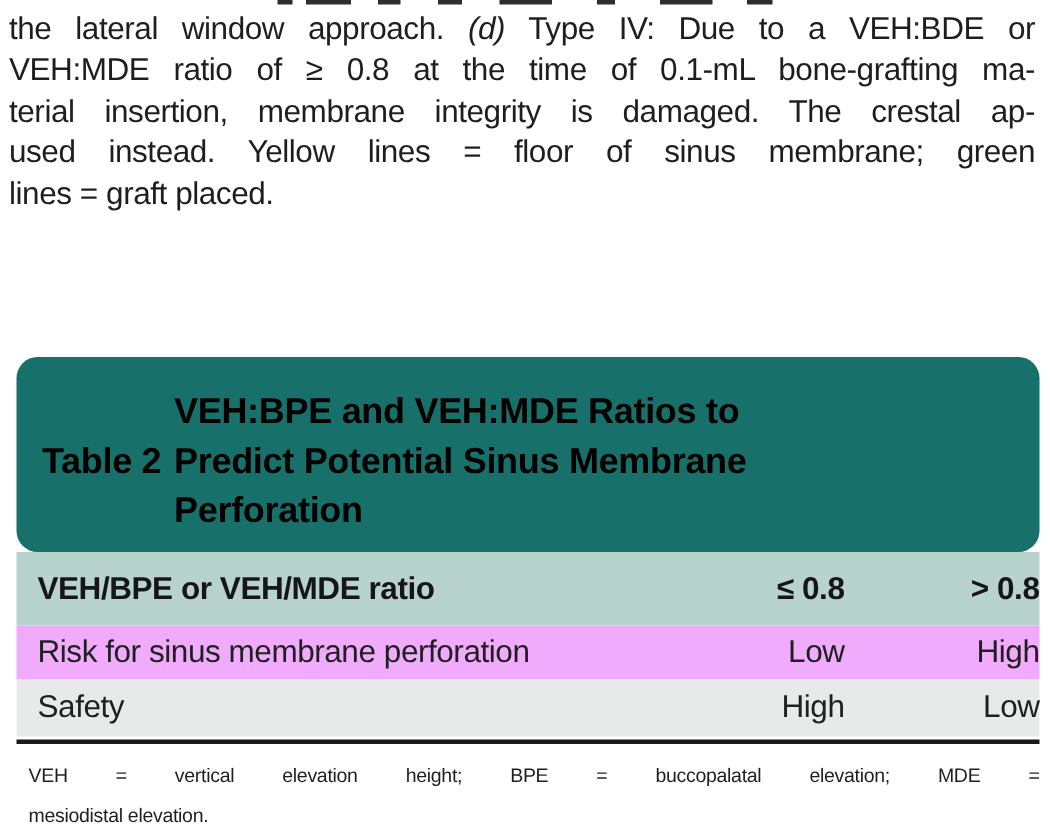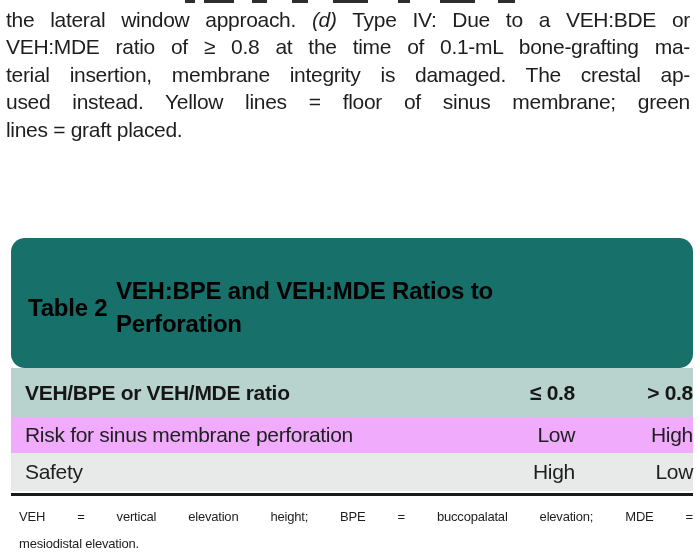"Predict Potential Sinus Membrane" div { html: none -> <div>Predict Potential Sinus Membrane</div> }
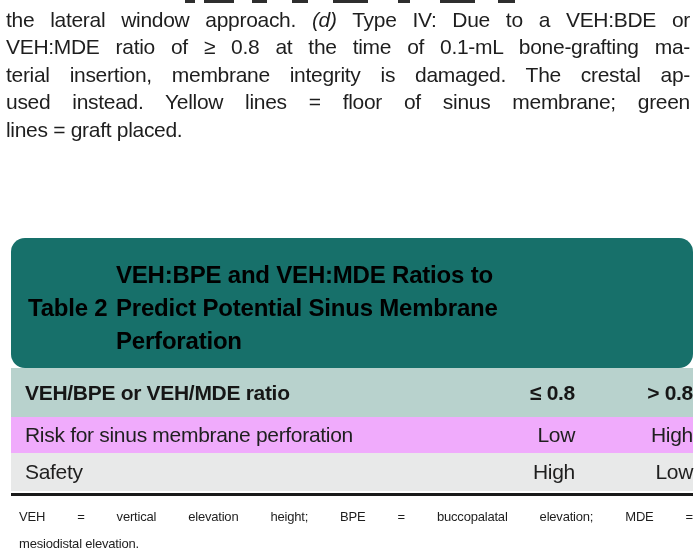"VEH/BPE or VEH/MDE ratio" .trow { gap: none -> 12px }
